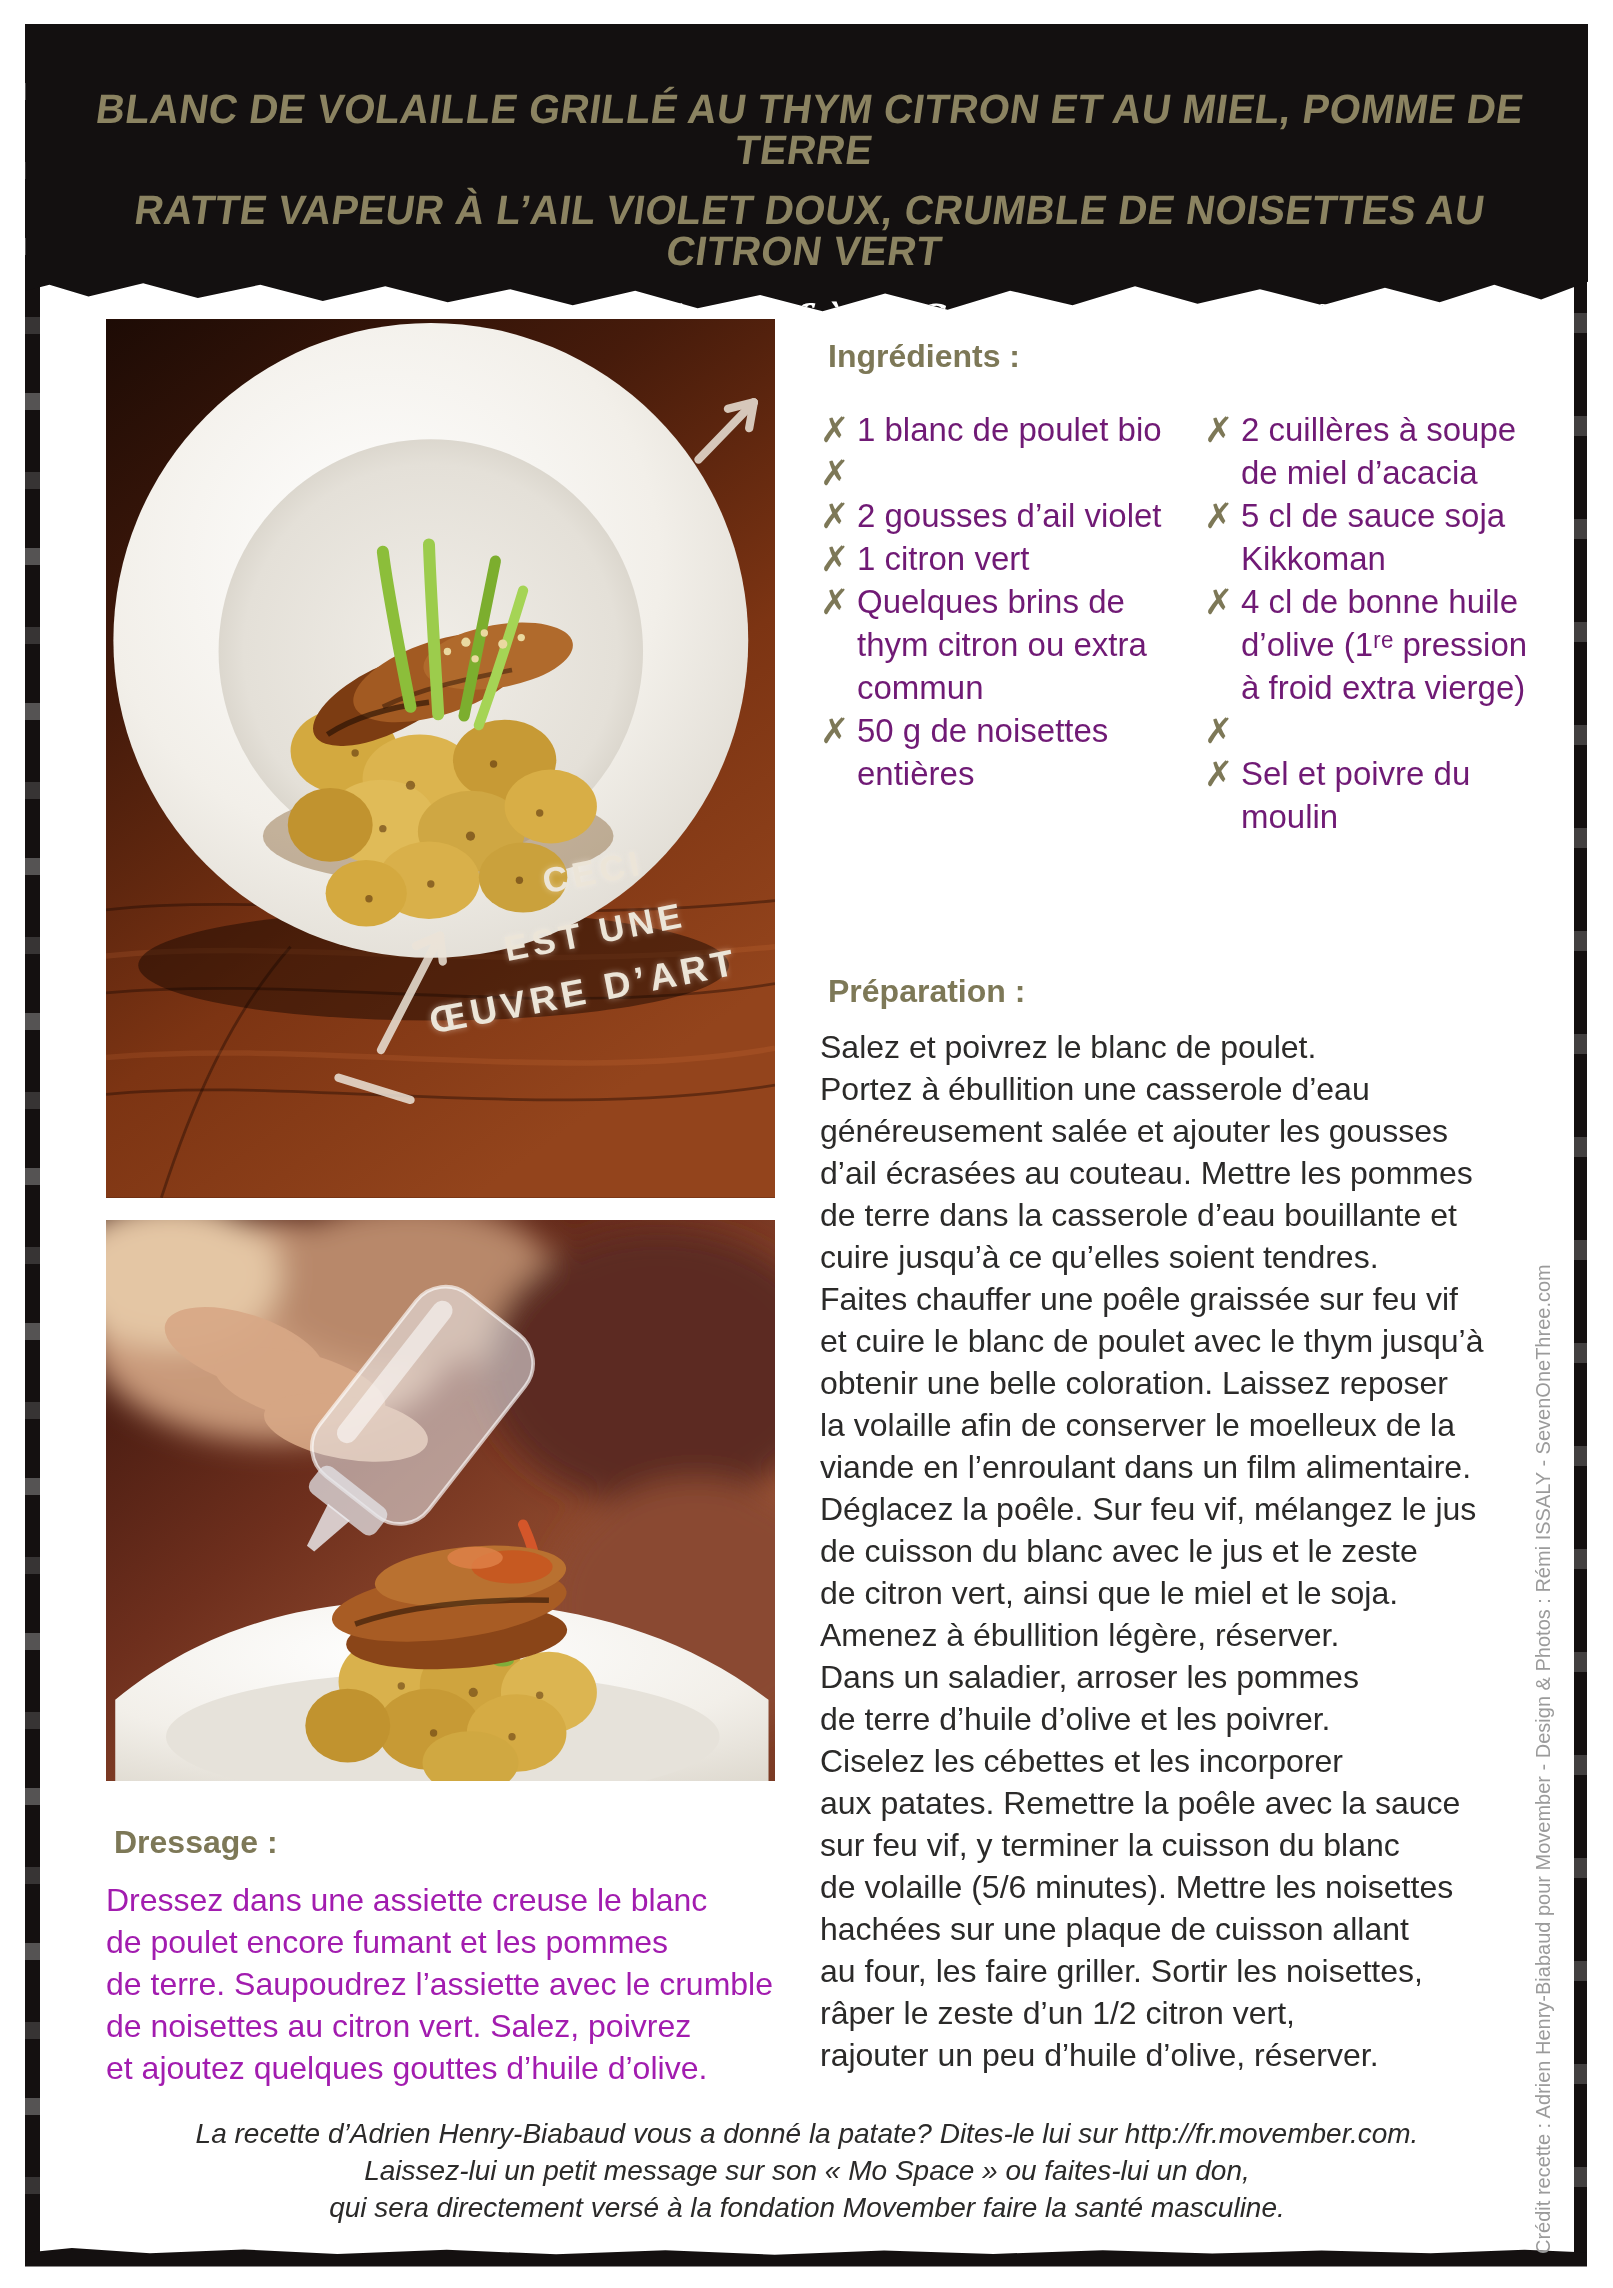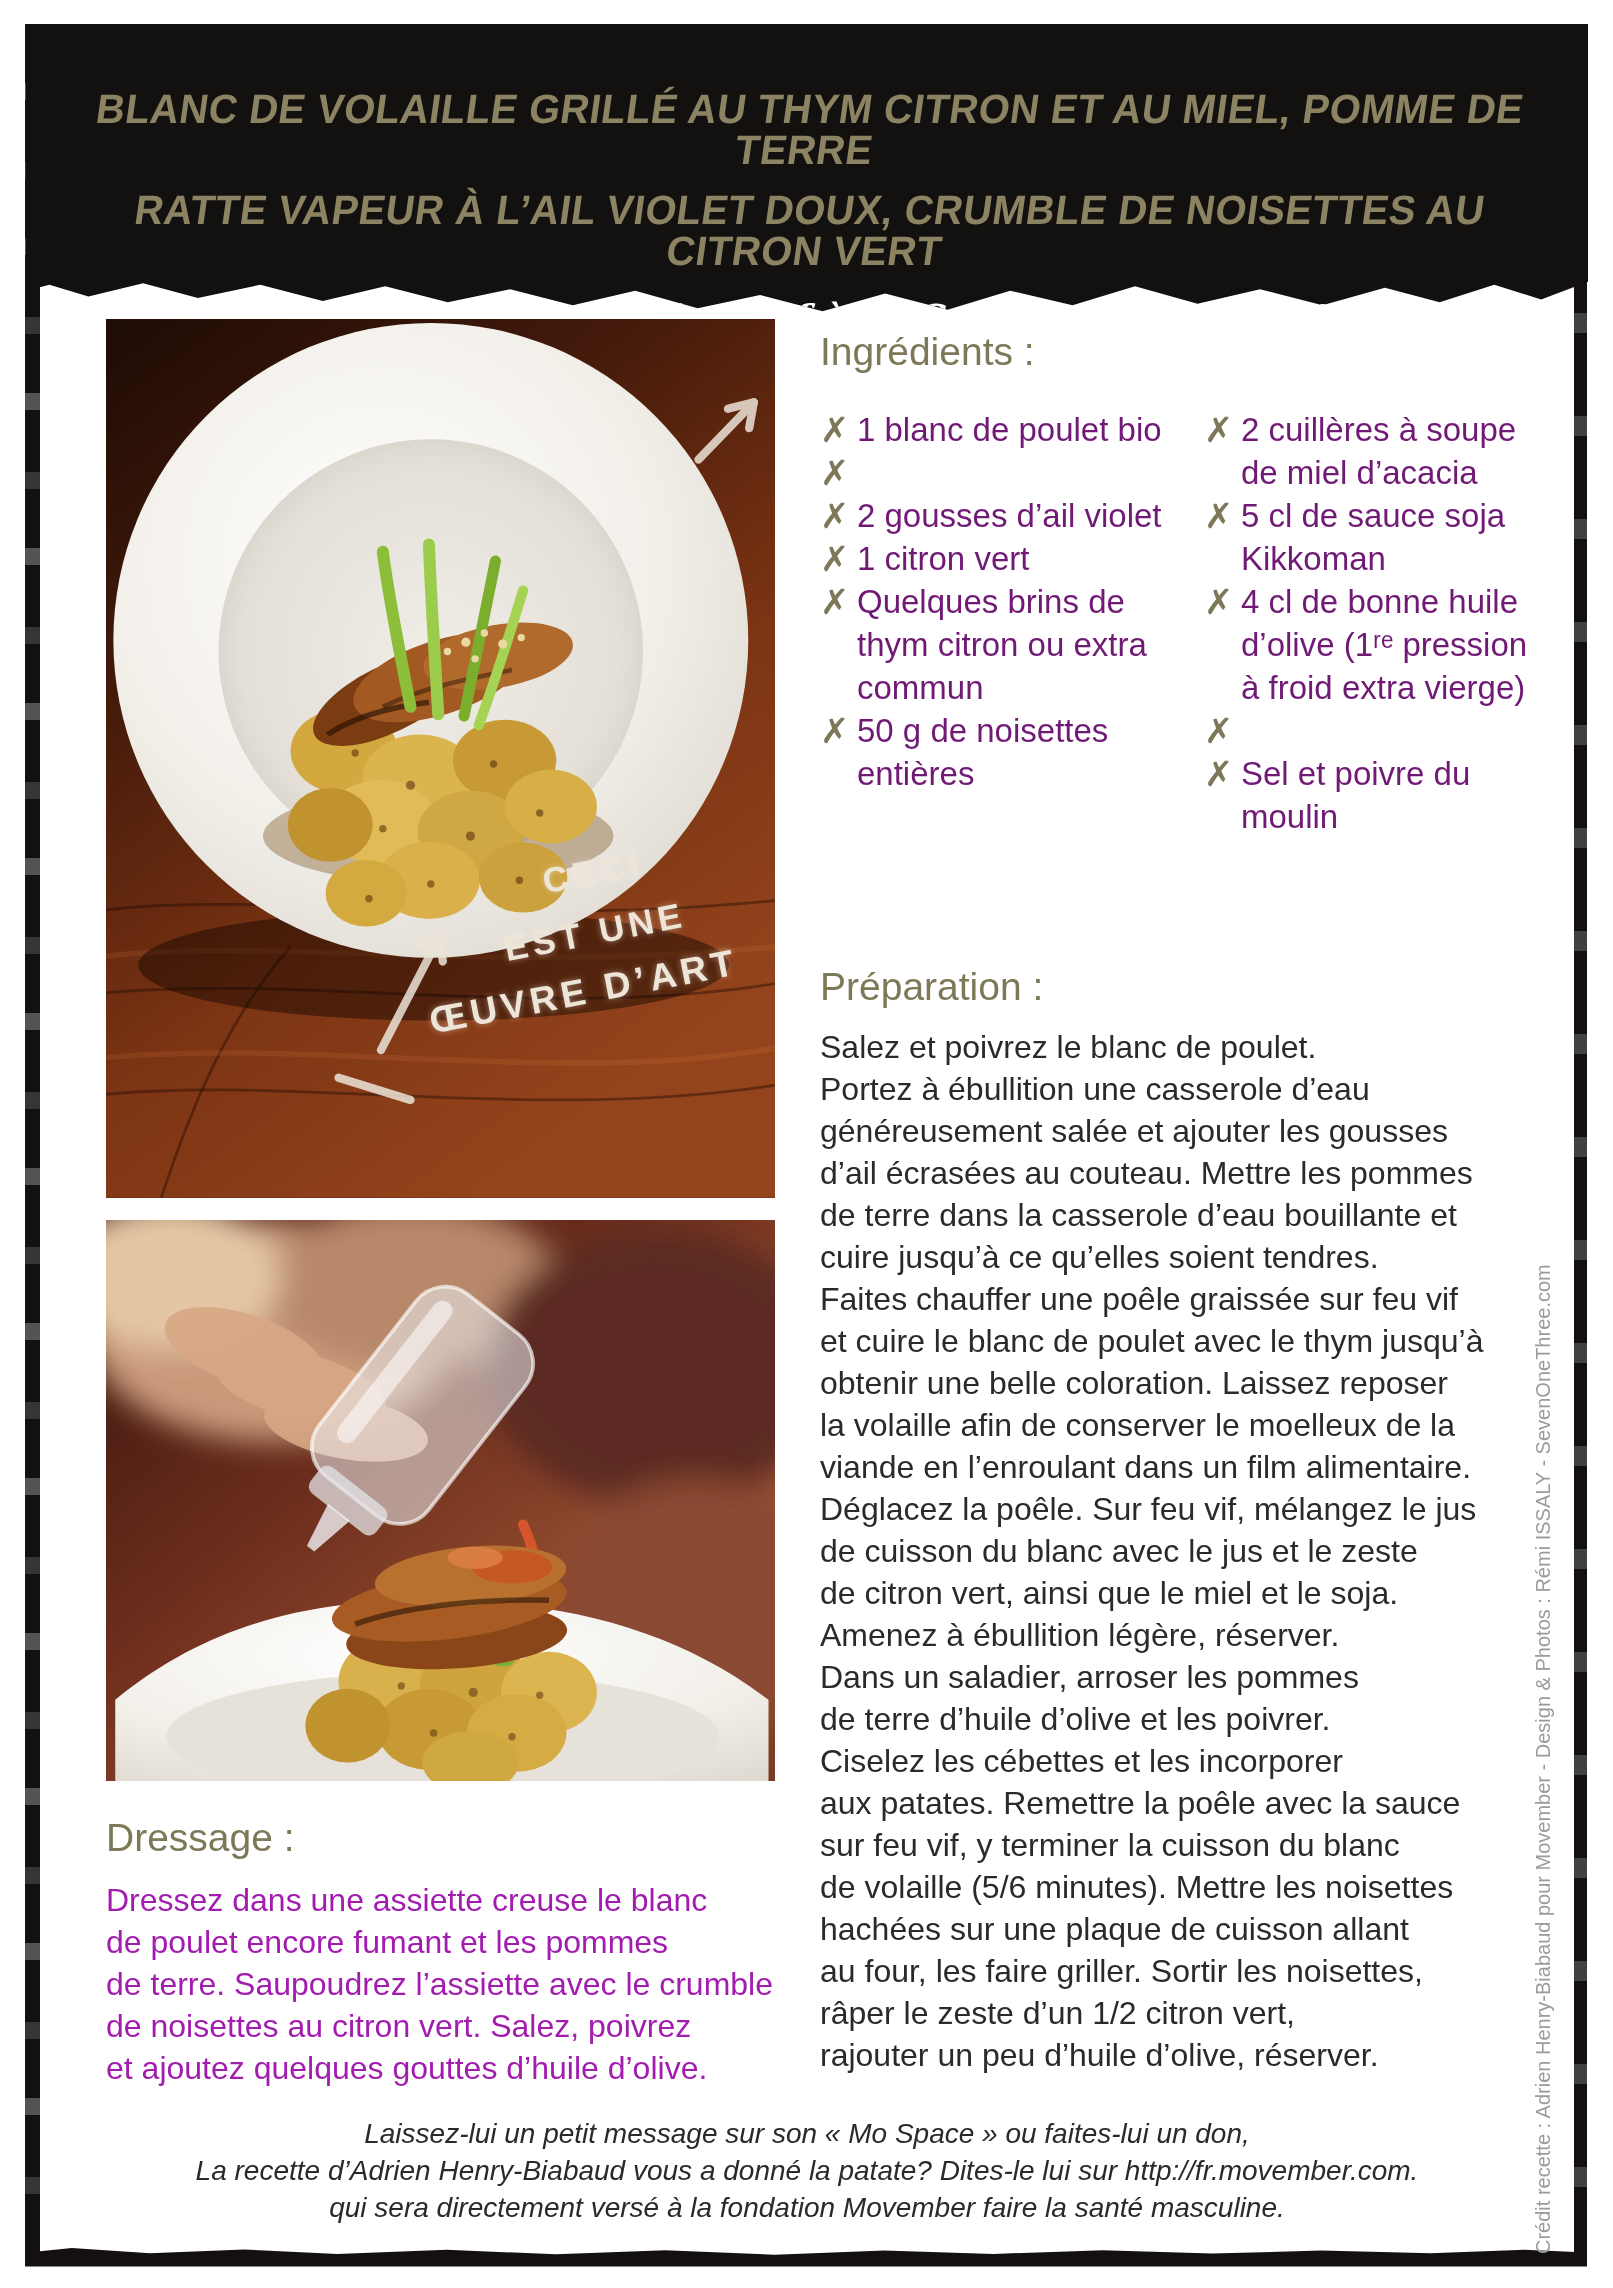"Ingrédients :" .ing-heading,.prep-heading,.dress-heading { font-size: 39px -> 32px; font-weight: 400 -> 700; margin: 0 -> 8px }
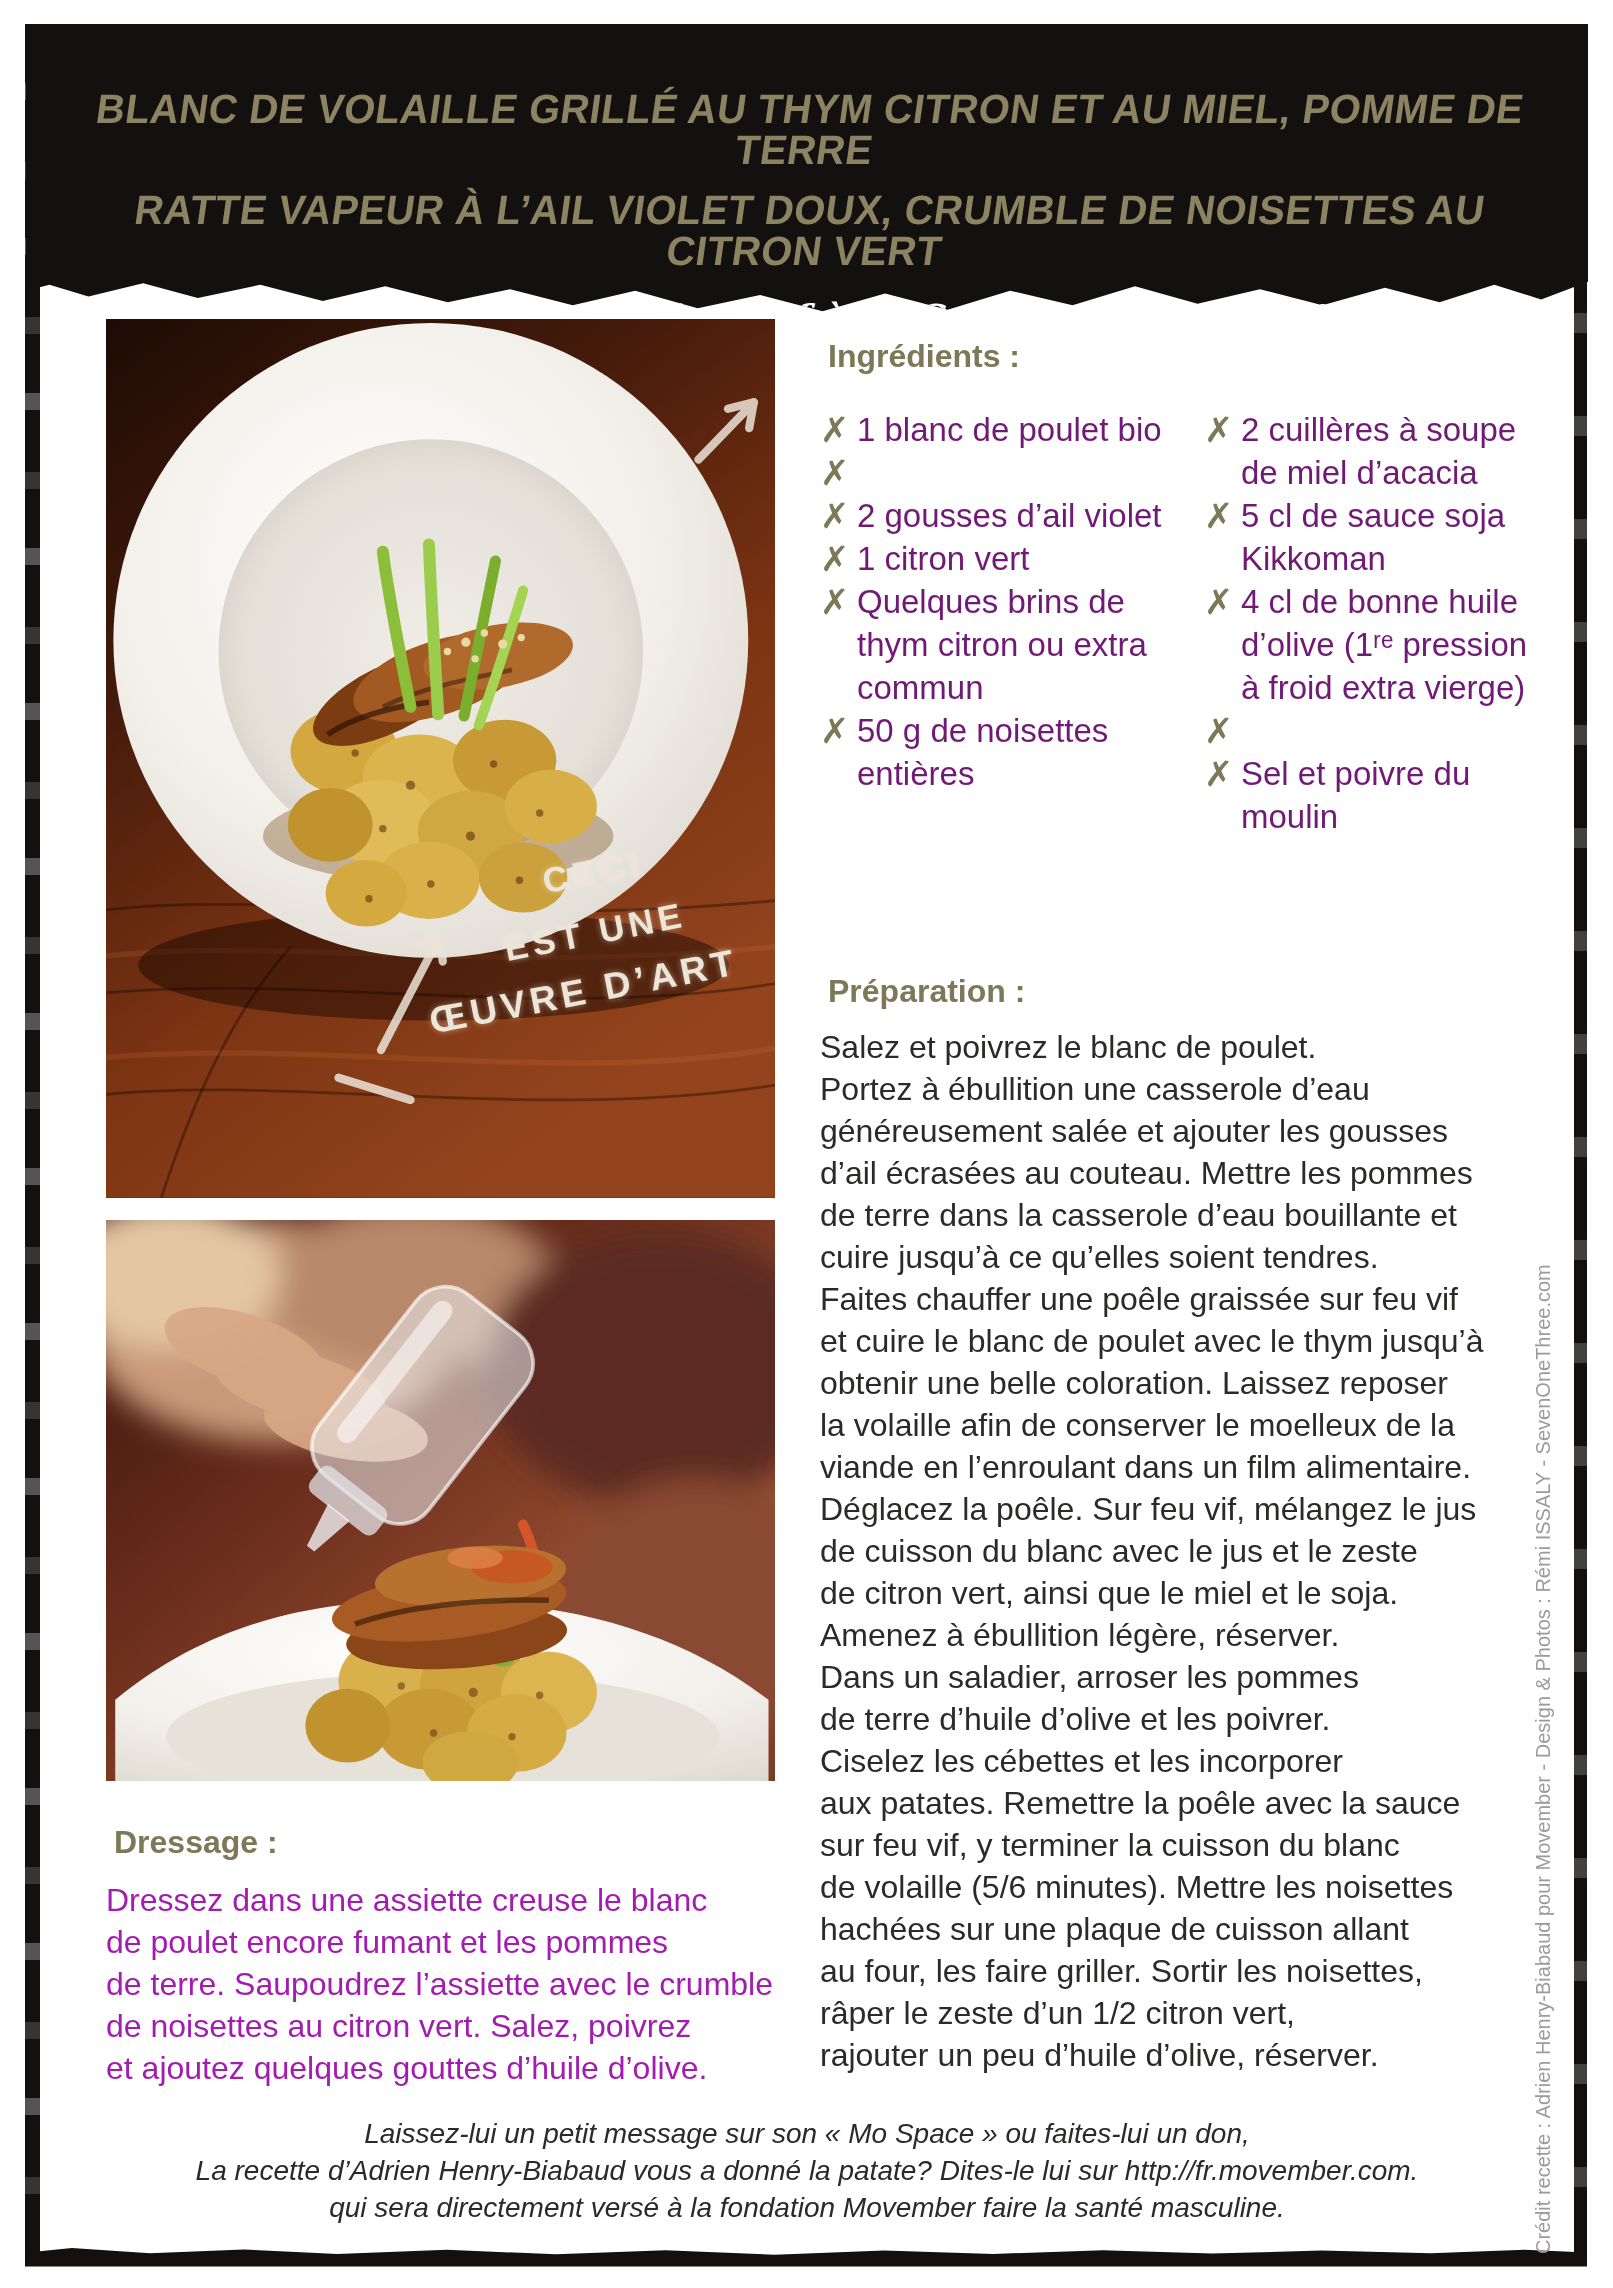"Laissez-lui un petit message sur" div { order: before "La recette d’Adrien Henry-Biabaud vous" -> after "La recette d’Adrien Henry-Biabaud vous" }
